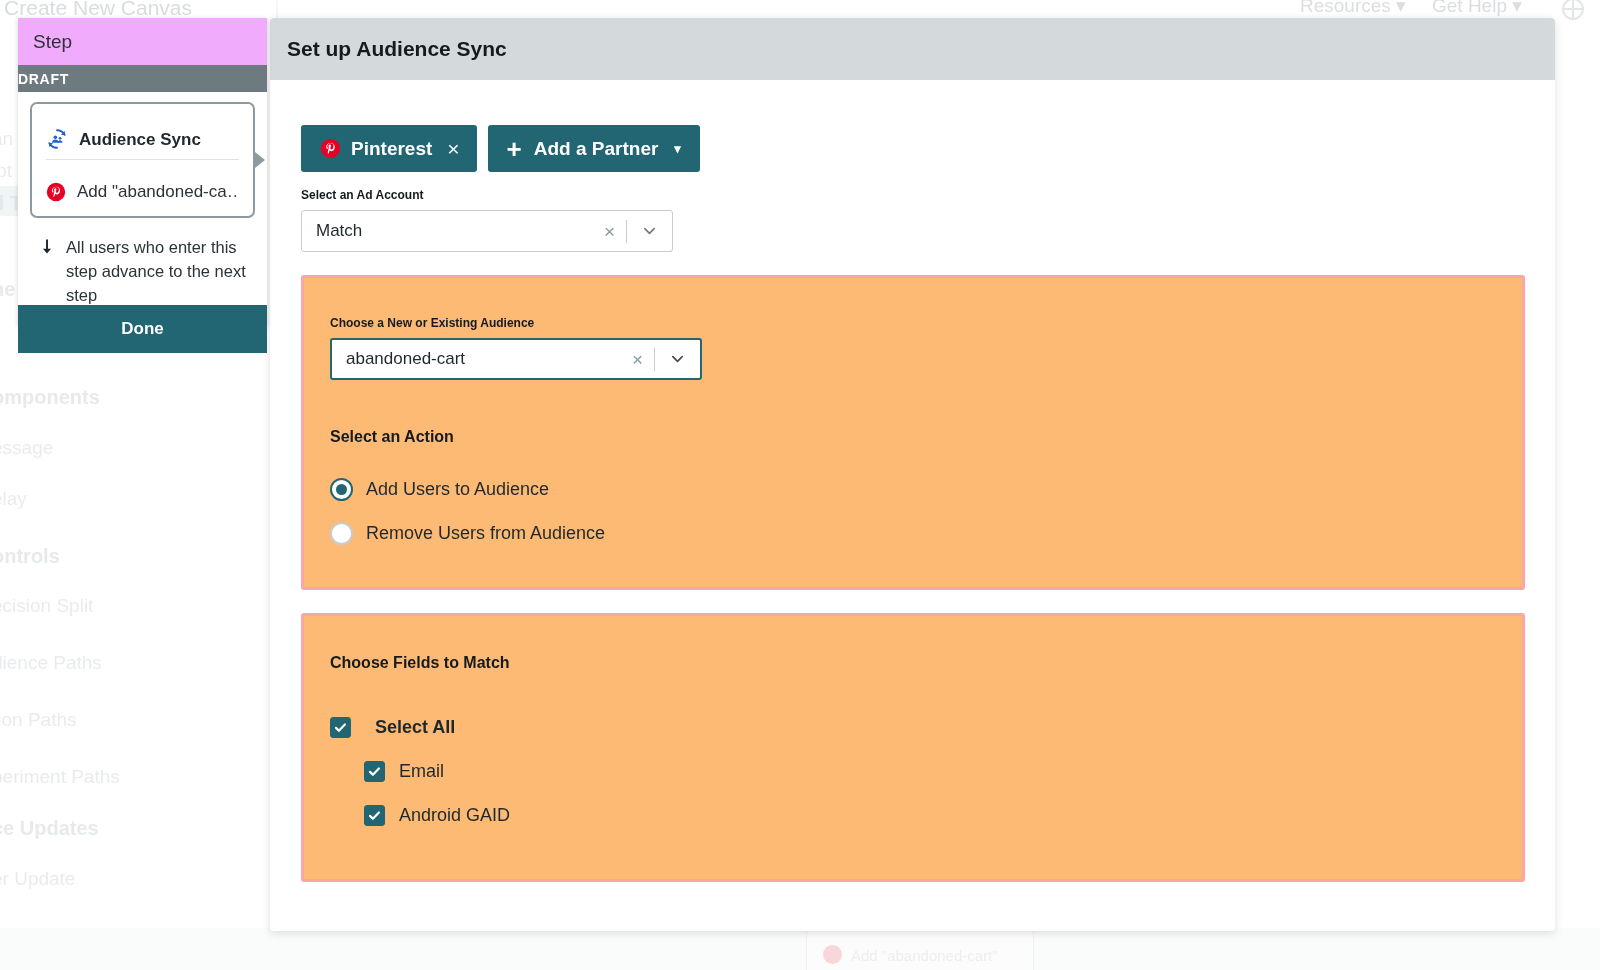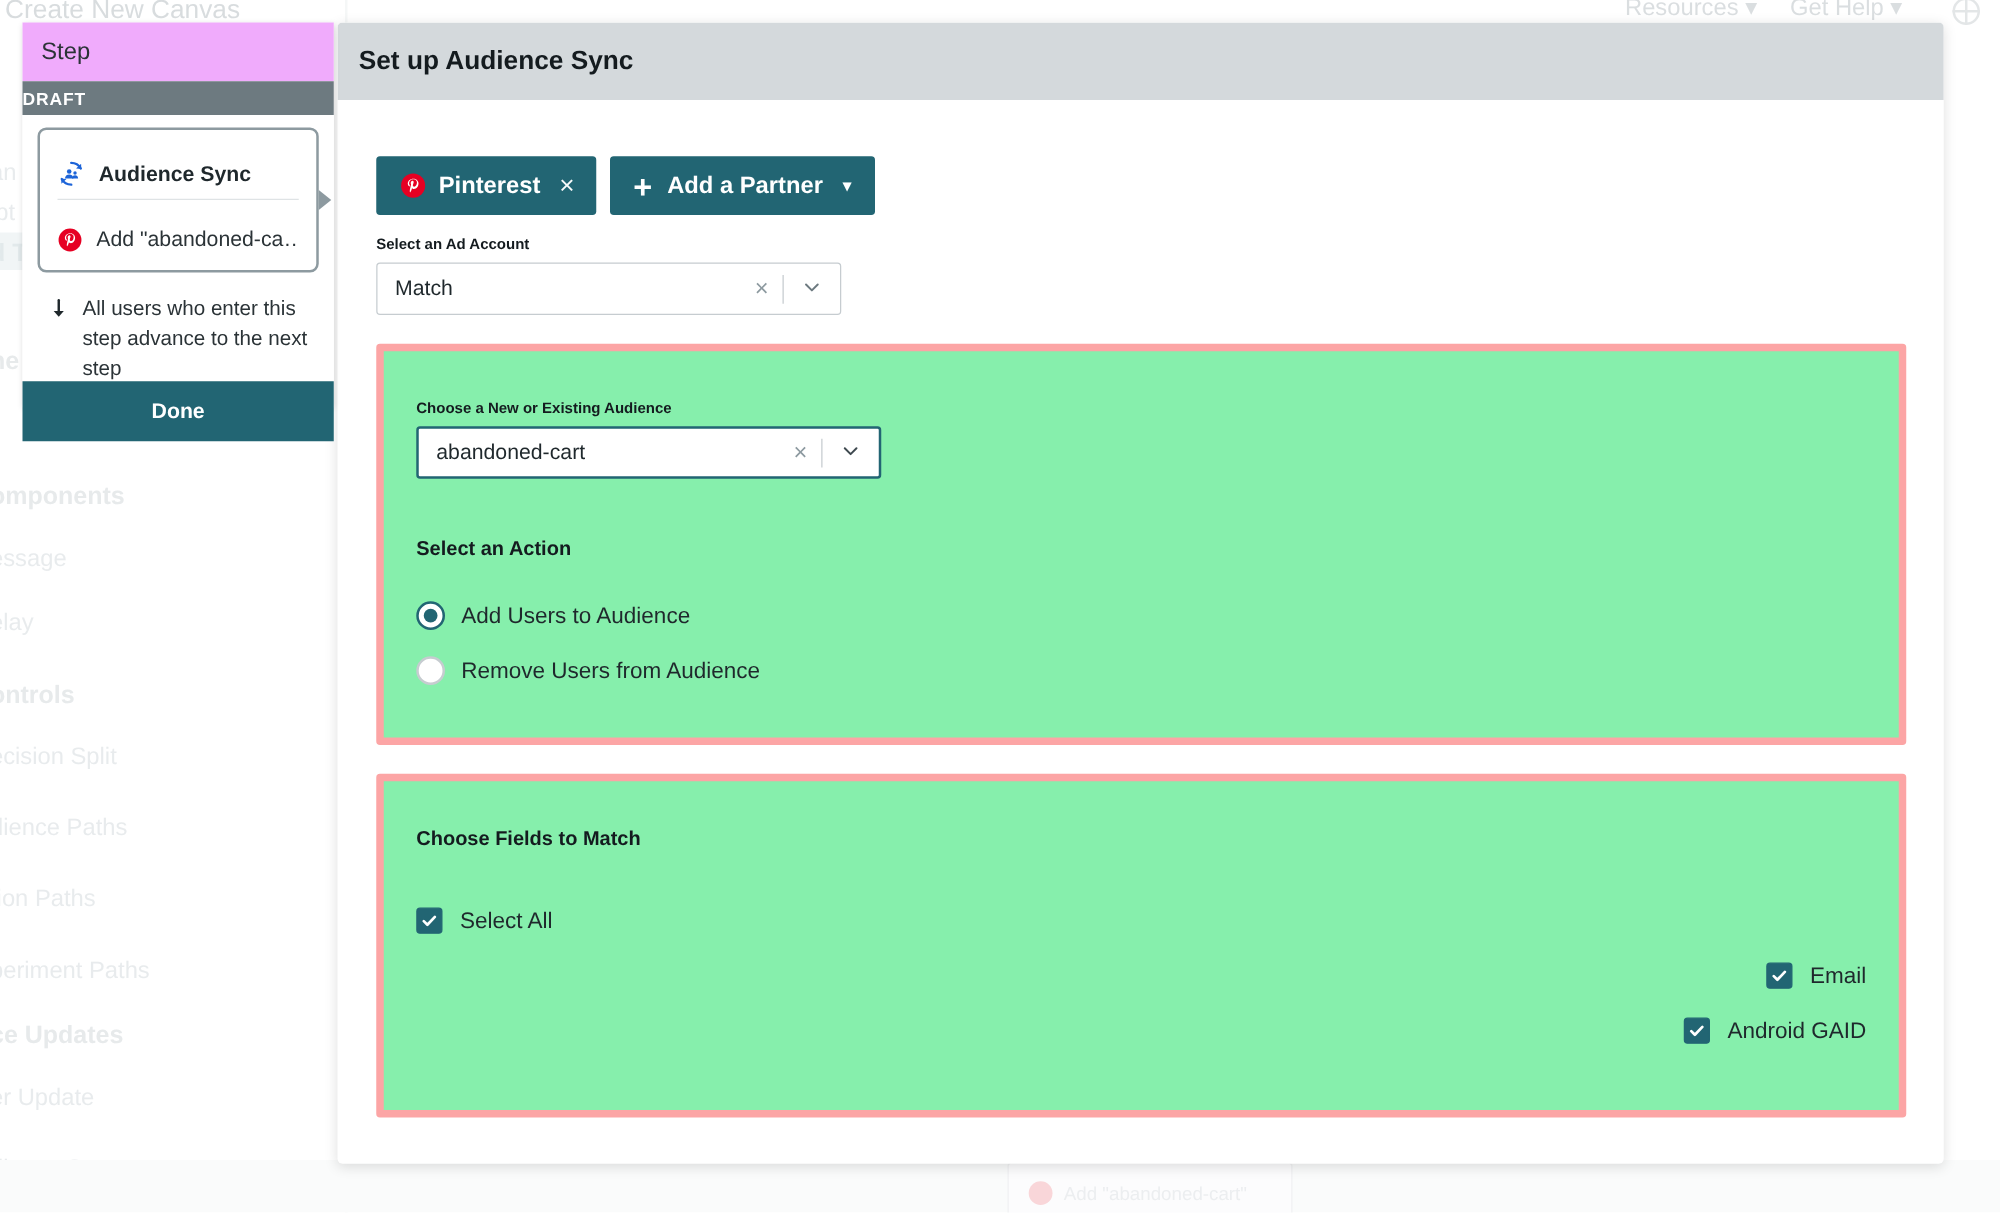"Choose a New or Existing" .panel { background: #86efac -> #fdba74; border: 6px solid #fca5a5 -> 3px solid #fca5a5 }
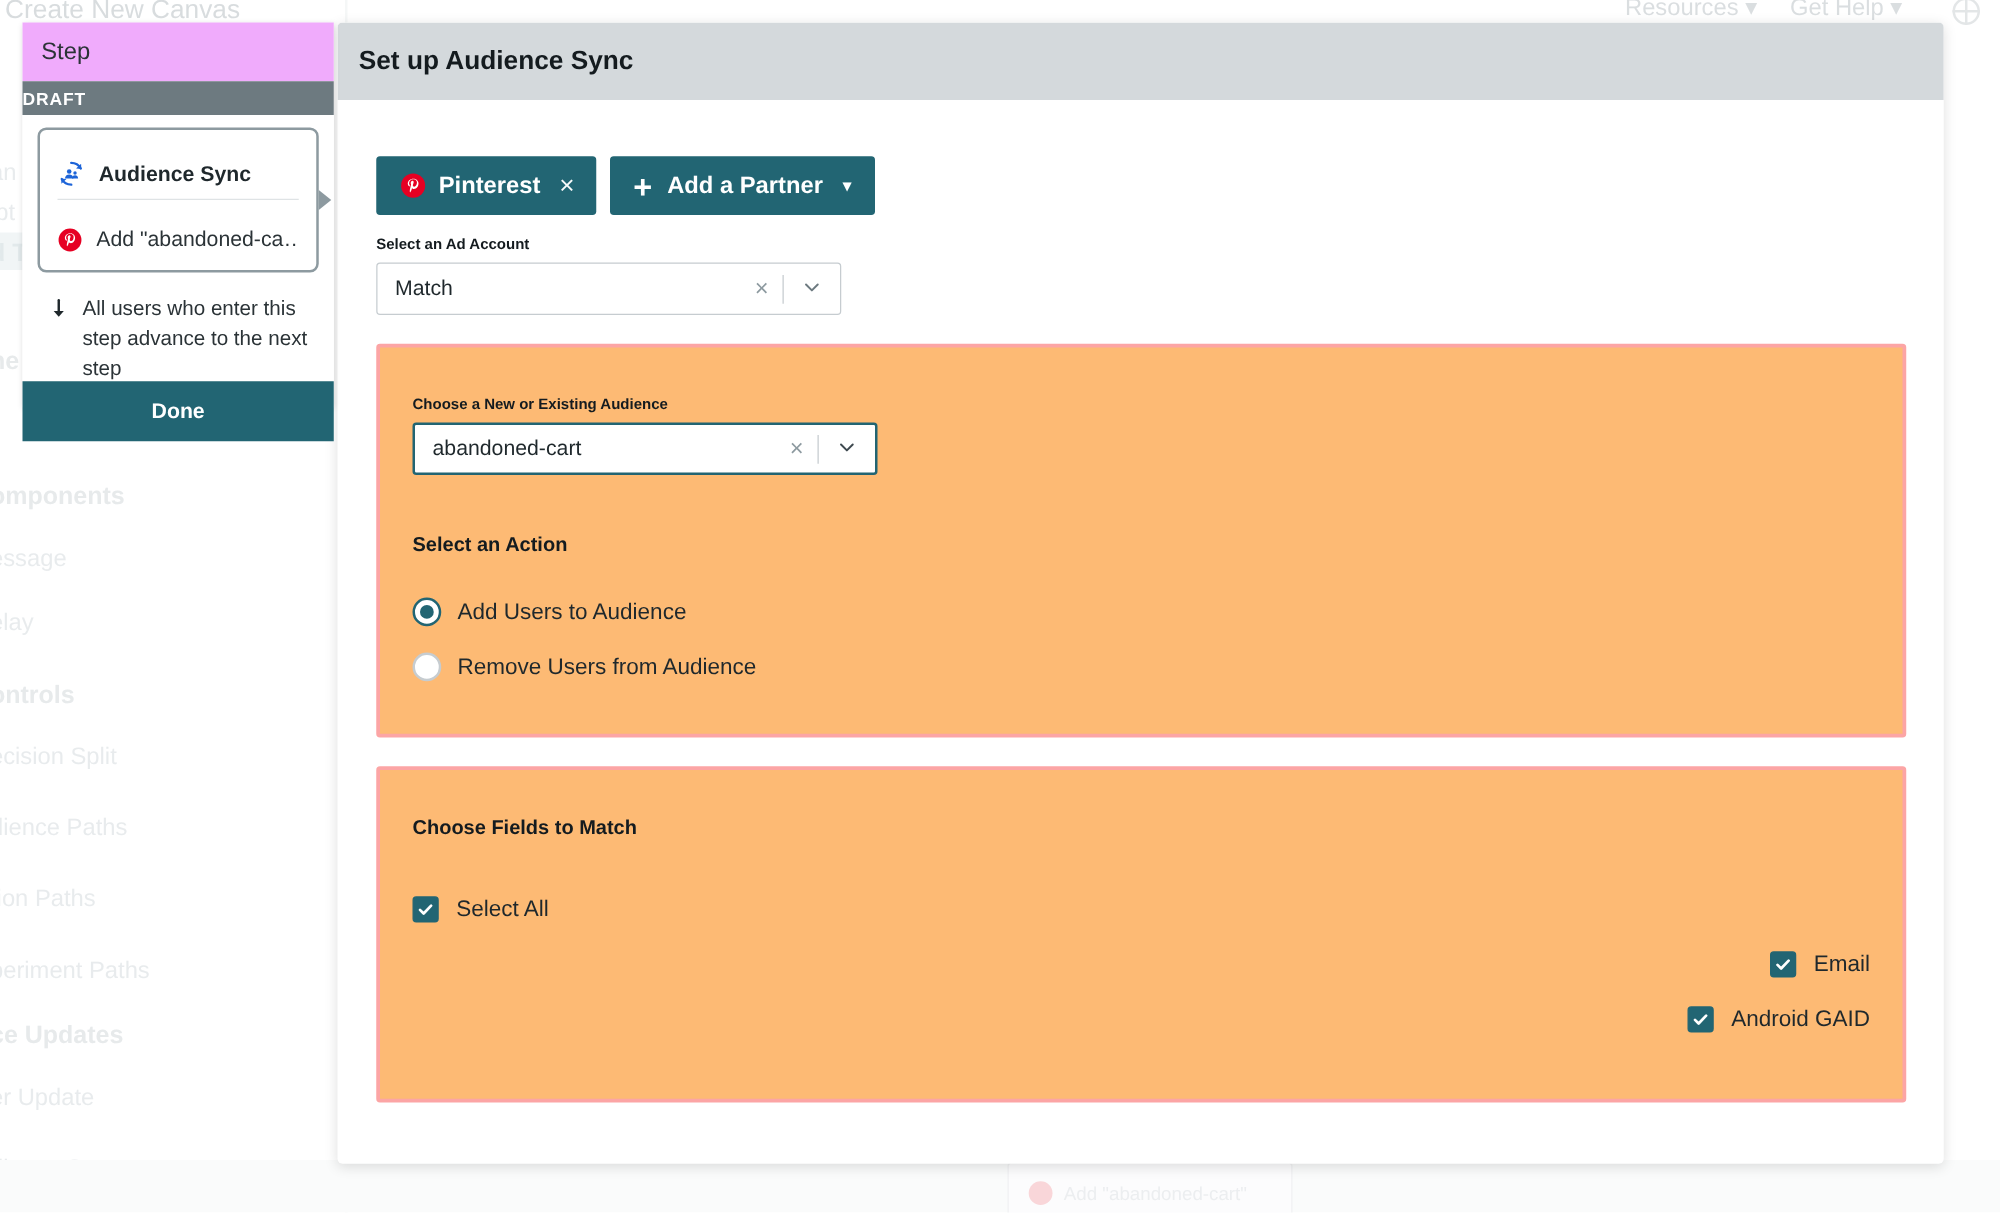"Select All" .check-label.bold { font-weight: normal -> bold; margin-left: none -> 10px }
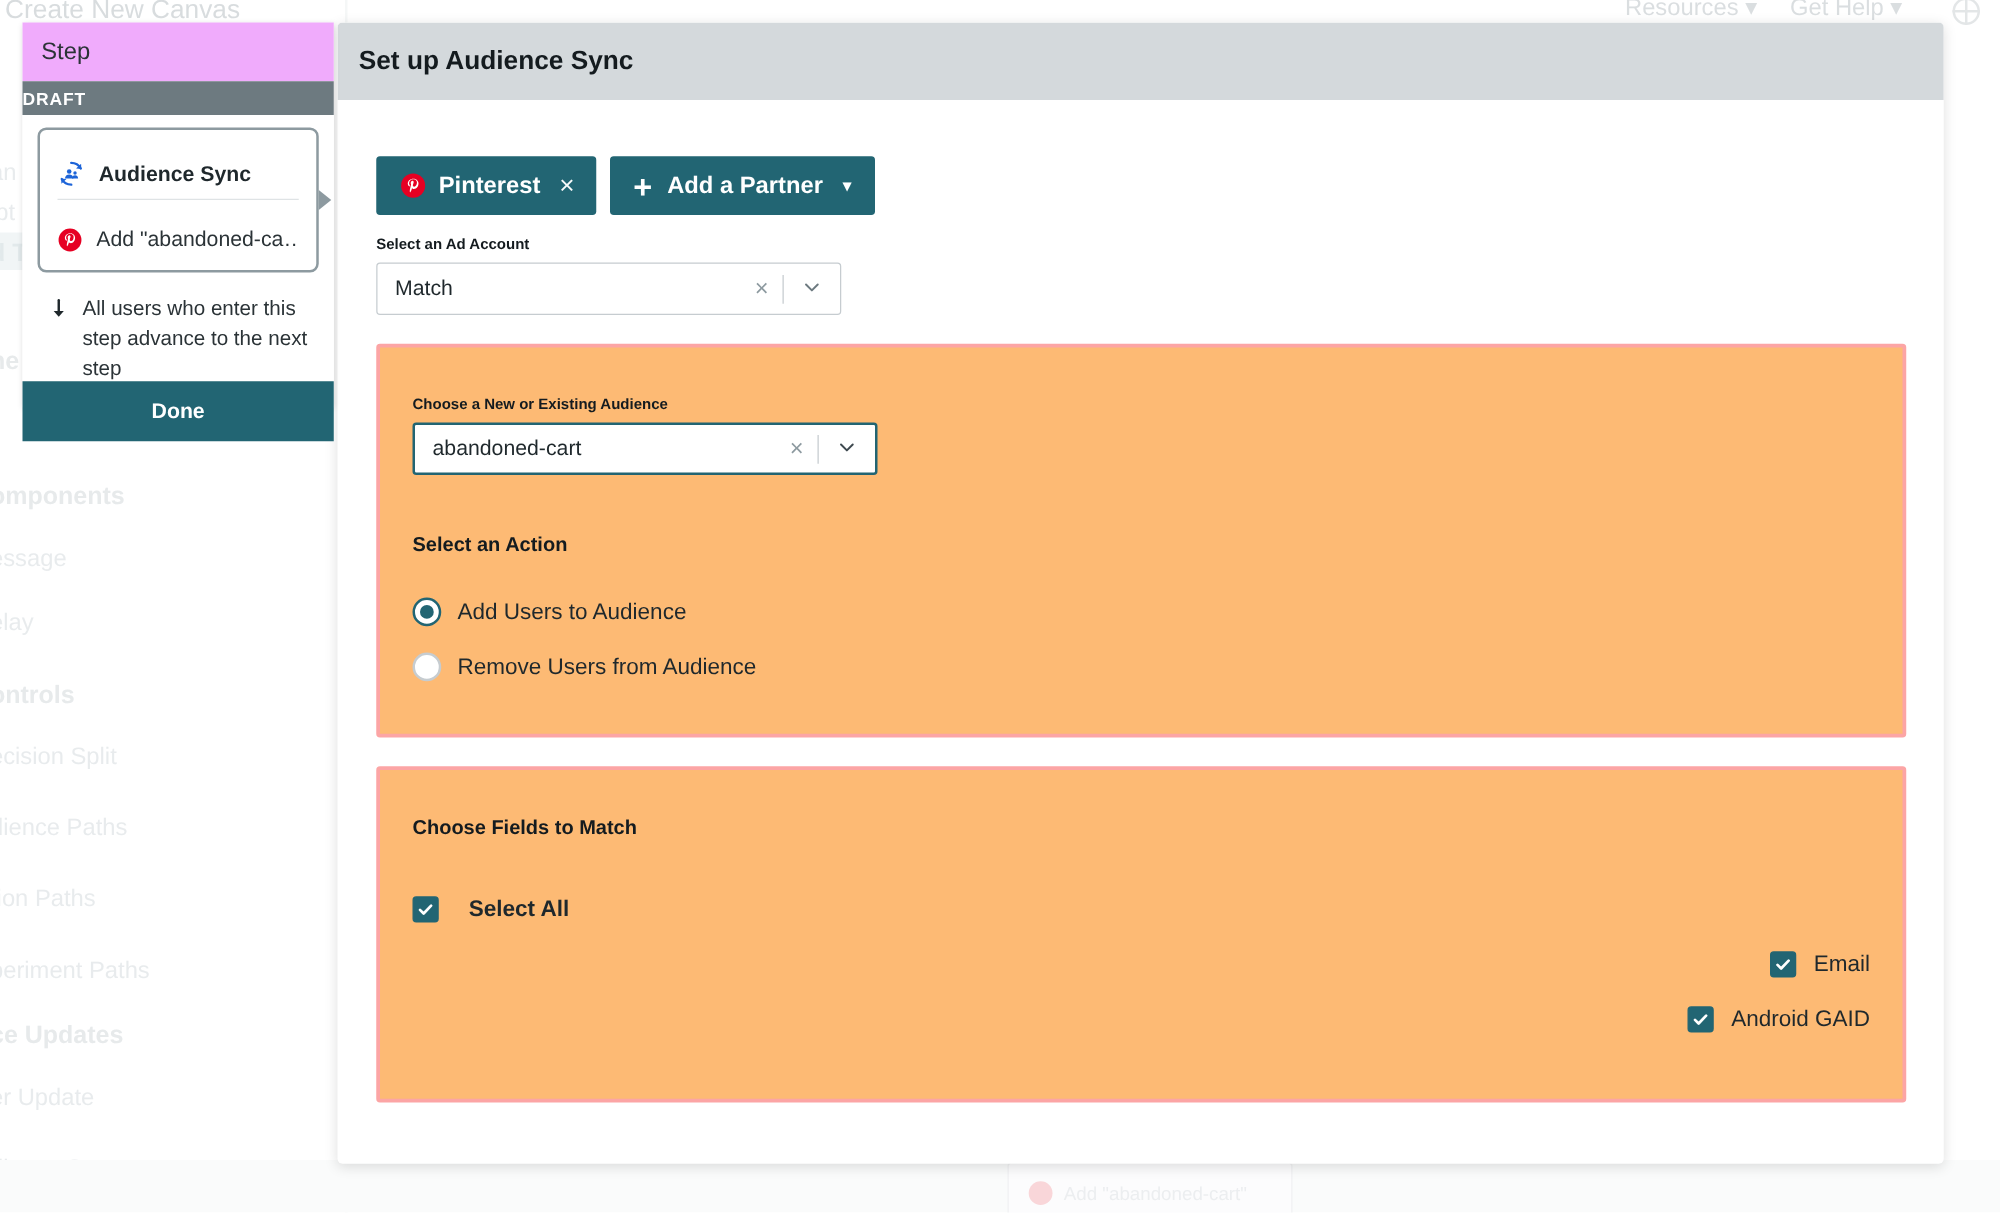"Email" .check-row.indent { justify-content: flex-end -> none }
